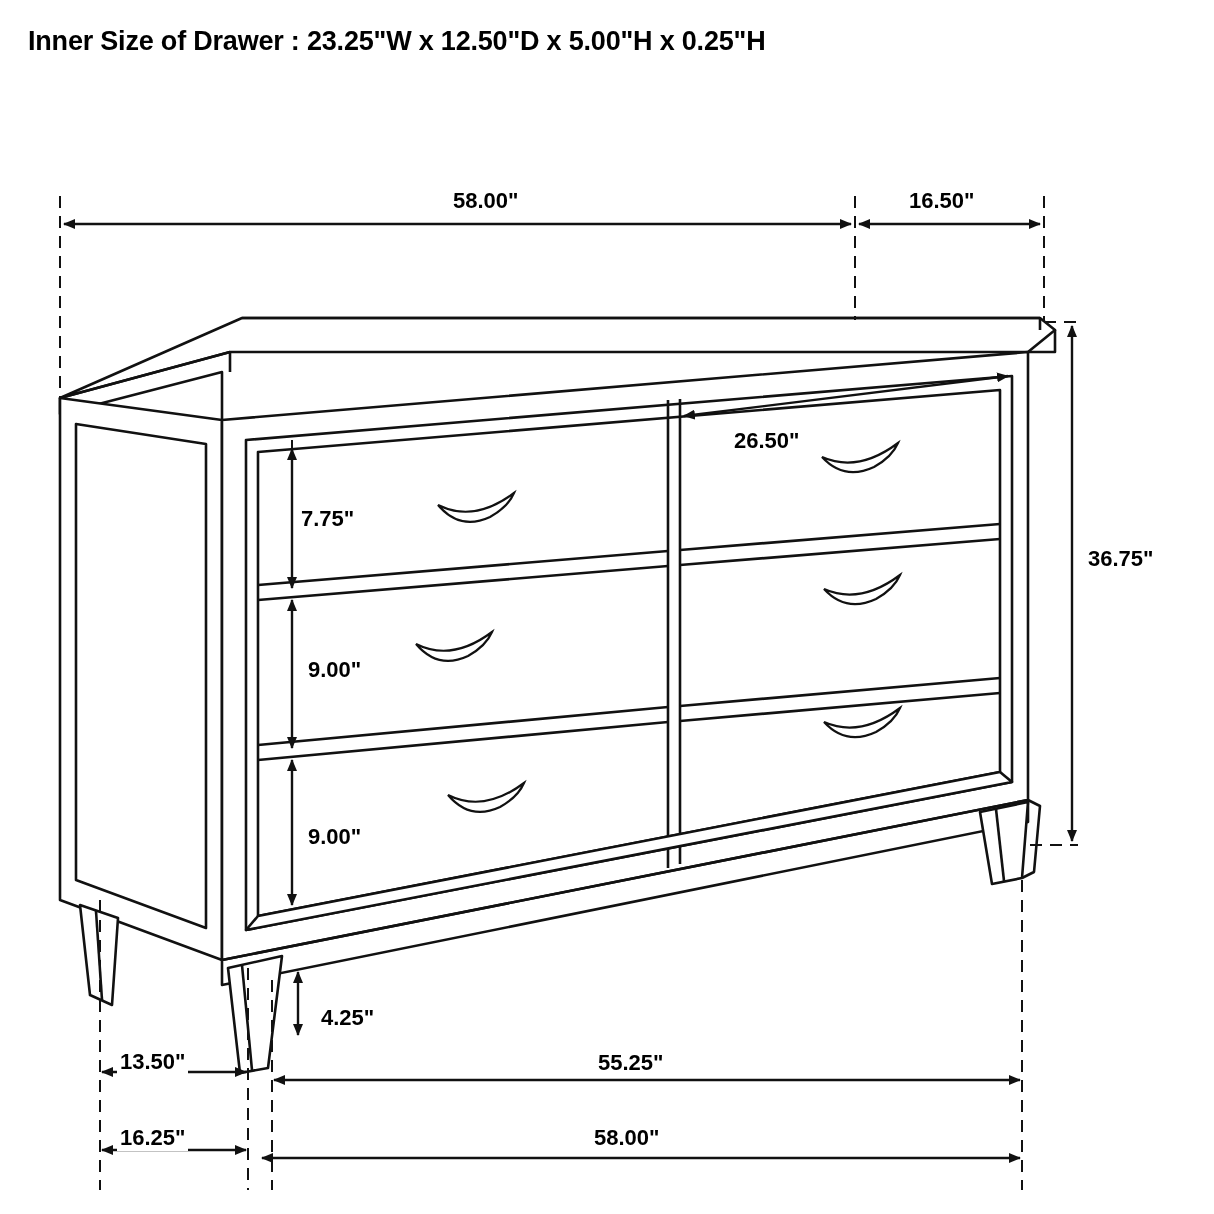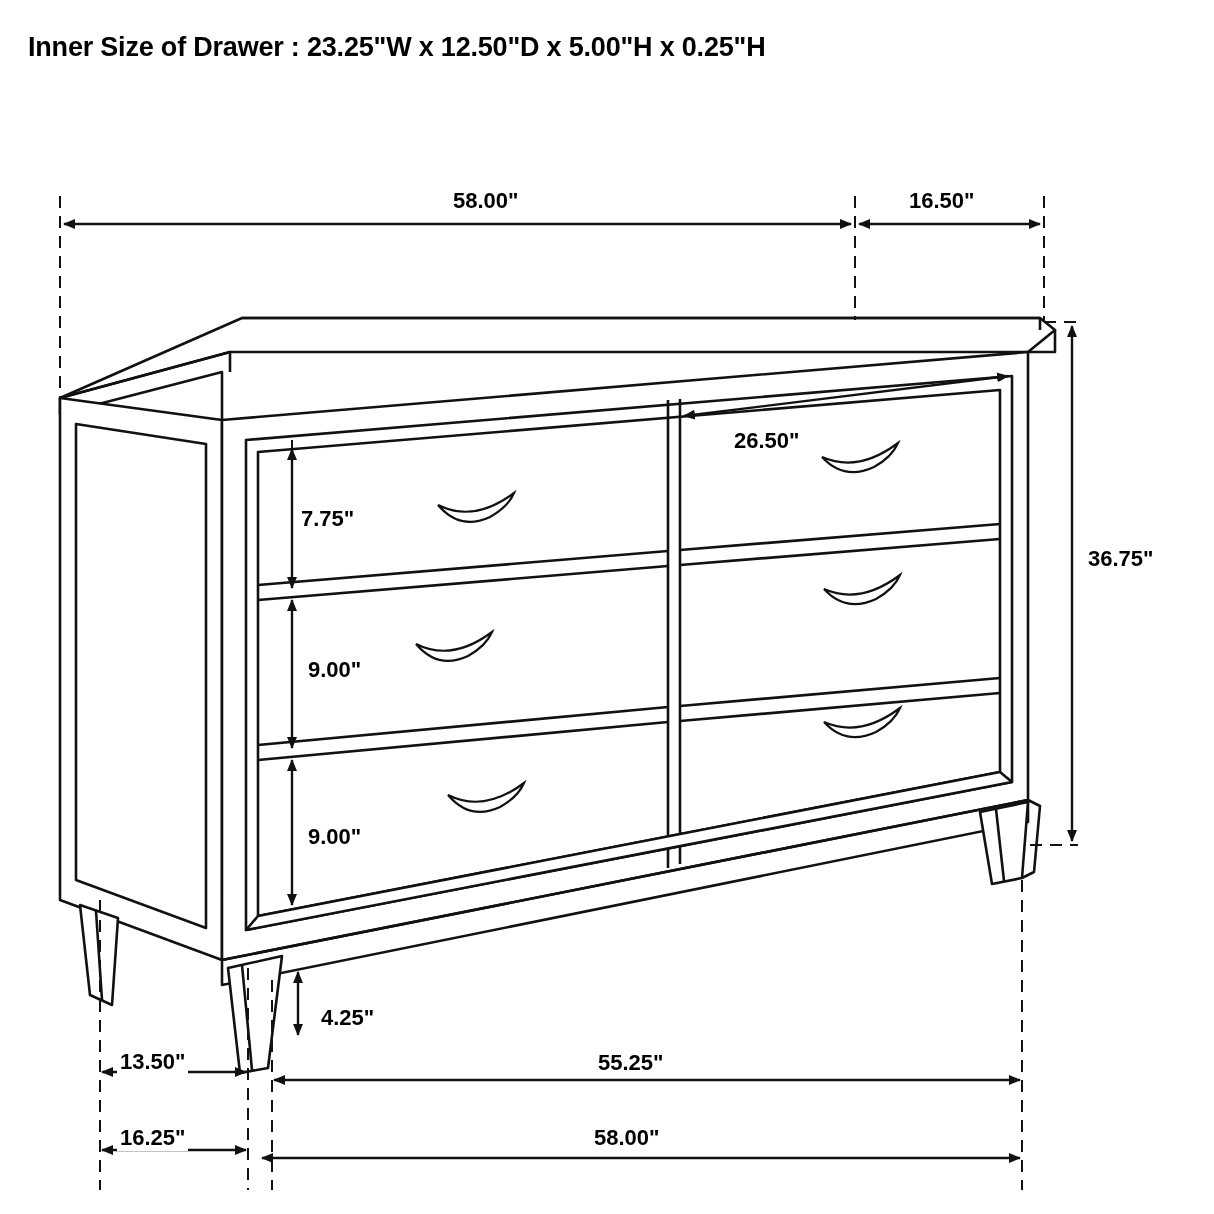"Inner Size of Drawer :" .title-text { top: 32px -> 26px }
